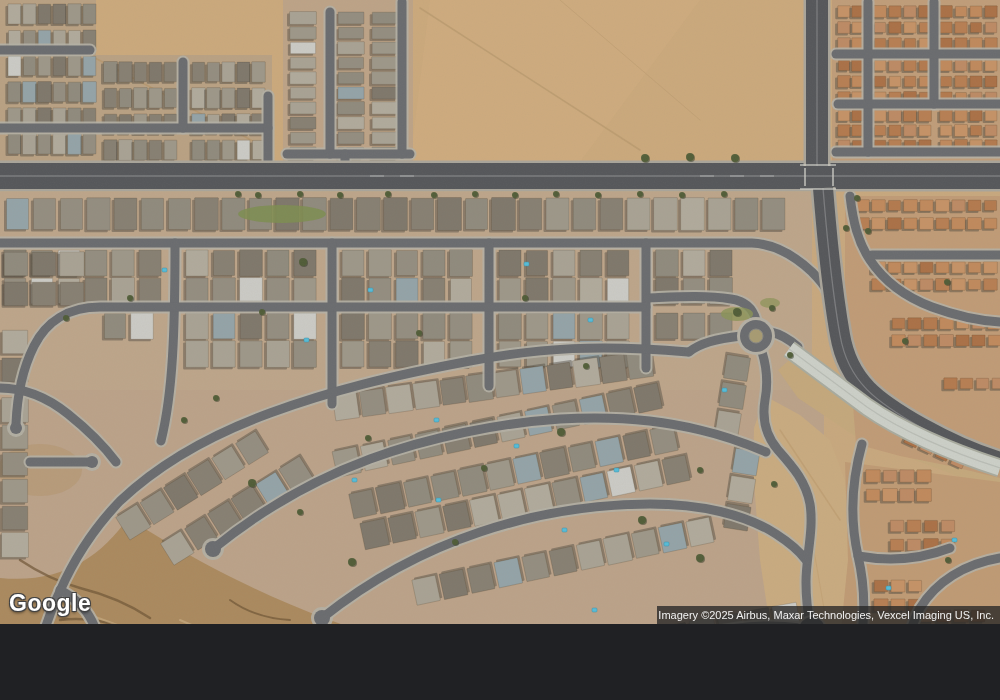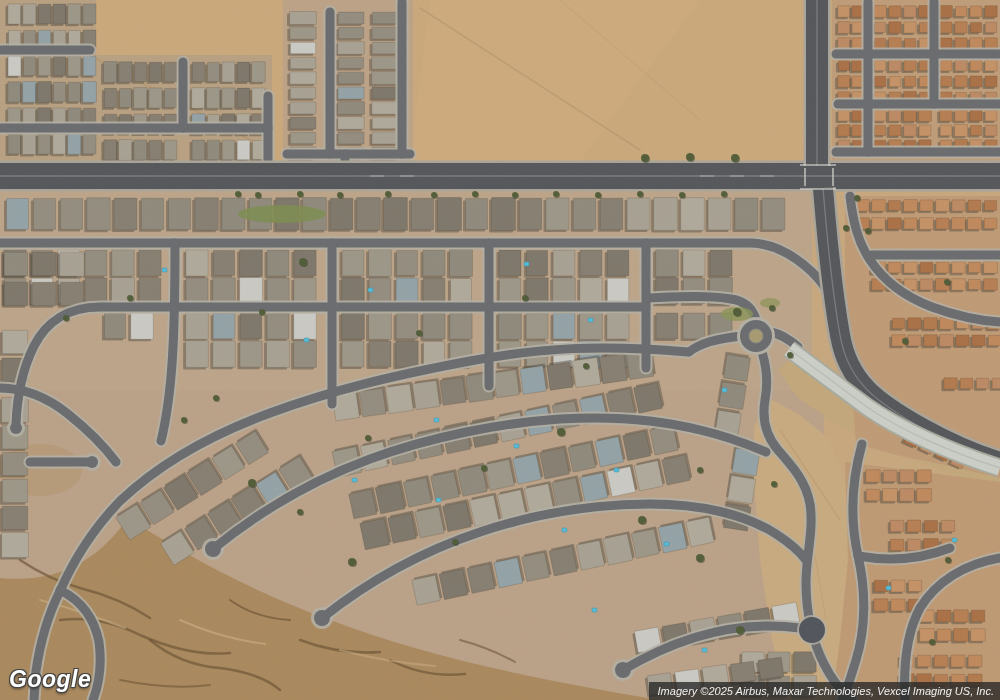"Google" .viewport { font-style: italic -> none; height: 700px -> 624px }
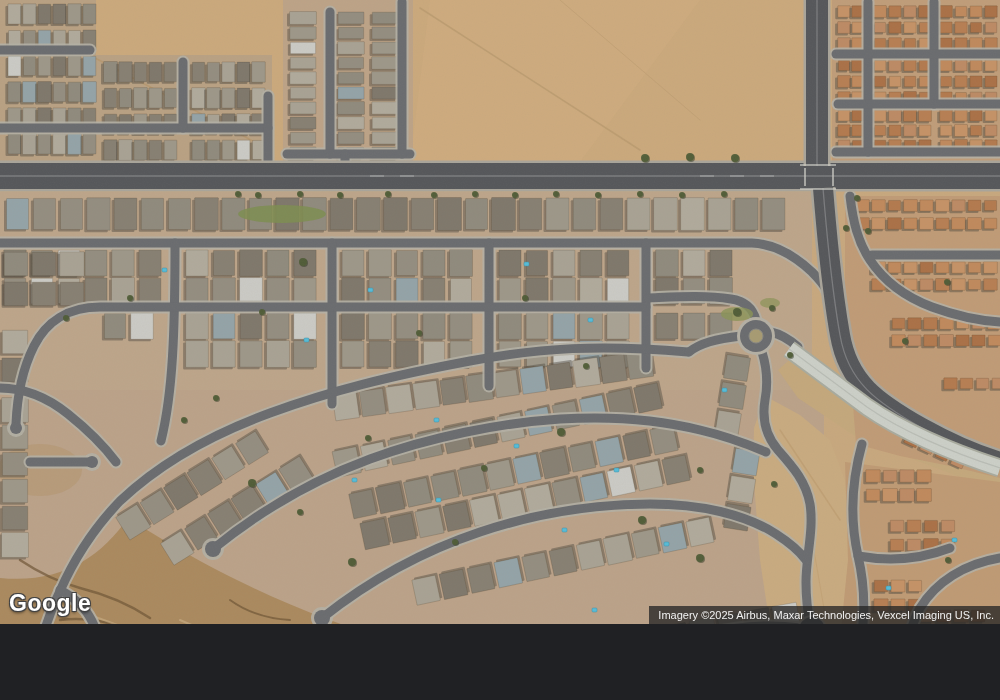"Imagery ©2025 Airbus, Maxar" .attrib-bar { padding: 2px 6px 2px 9px -> 2px 6px 2px 1px }
